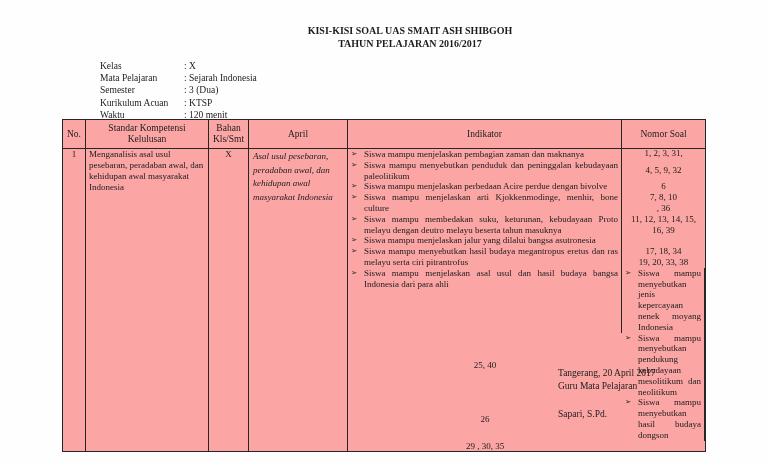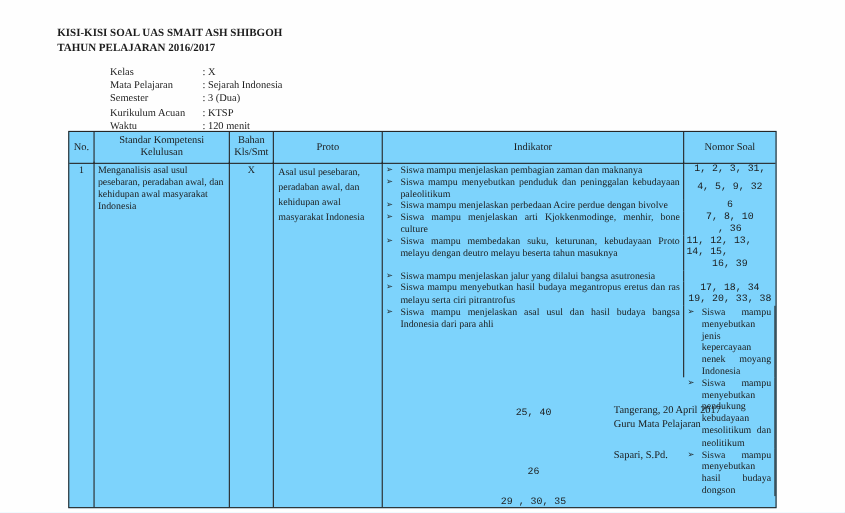"KISI-KISI SOAL UAS SMAIT ASH" .title-block { text-align: none -> center }
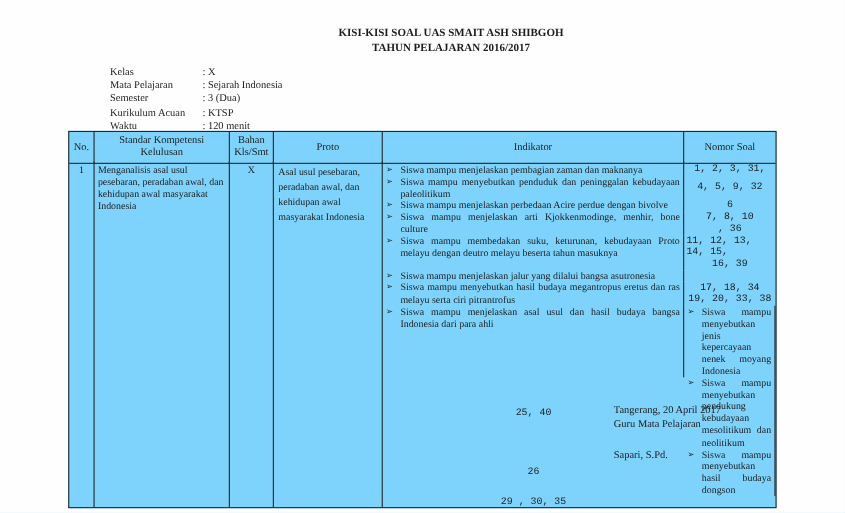"No." .doc-table { background: #7dd3fc -> #fca5a5 }
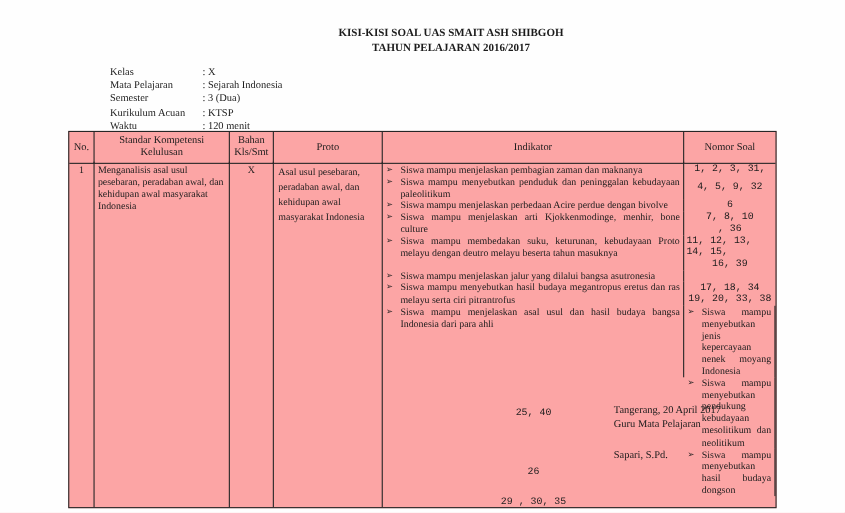"Proto" div.th { text: Proto -> April }
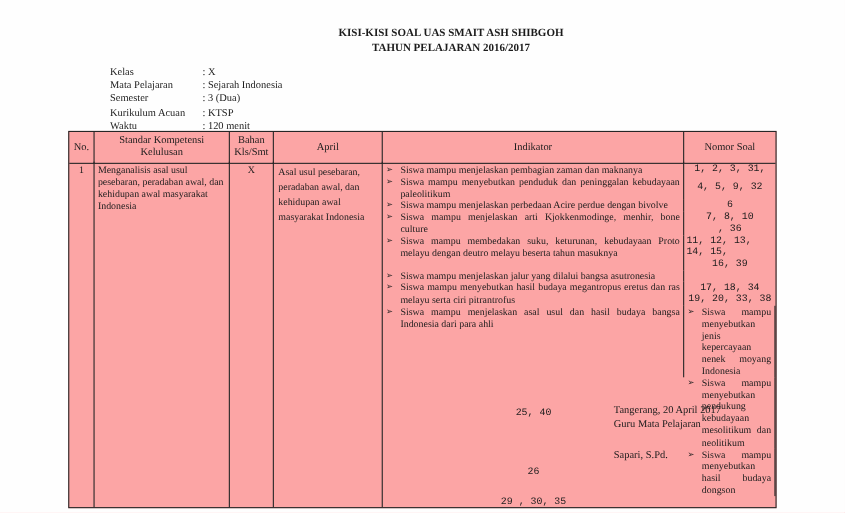"Asal usul pesebaran, peradaban awal," .materi-cell { font-style: none -> italic }
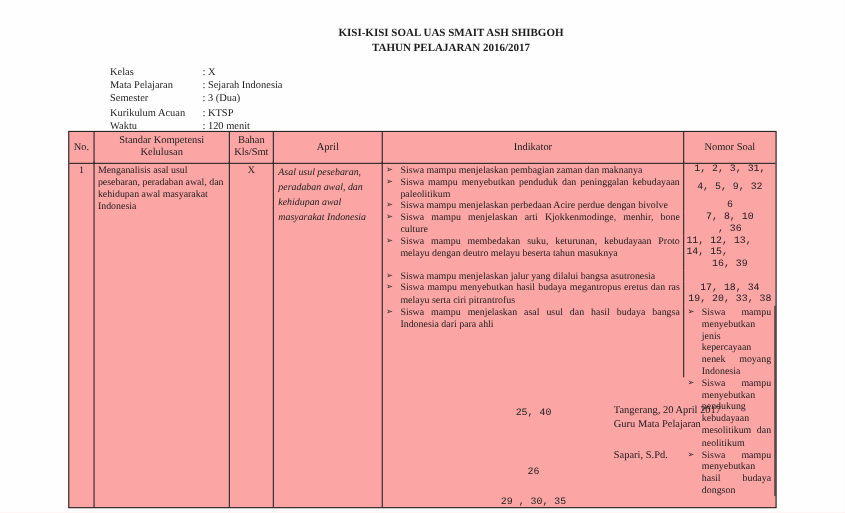"1, 2, 3, 31," .nomor-cell { font-family: Liberation Mono, monospace -> none }
